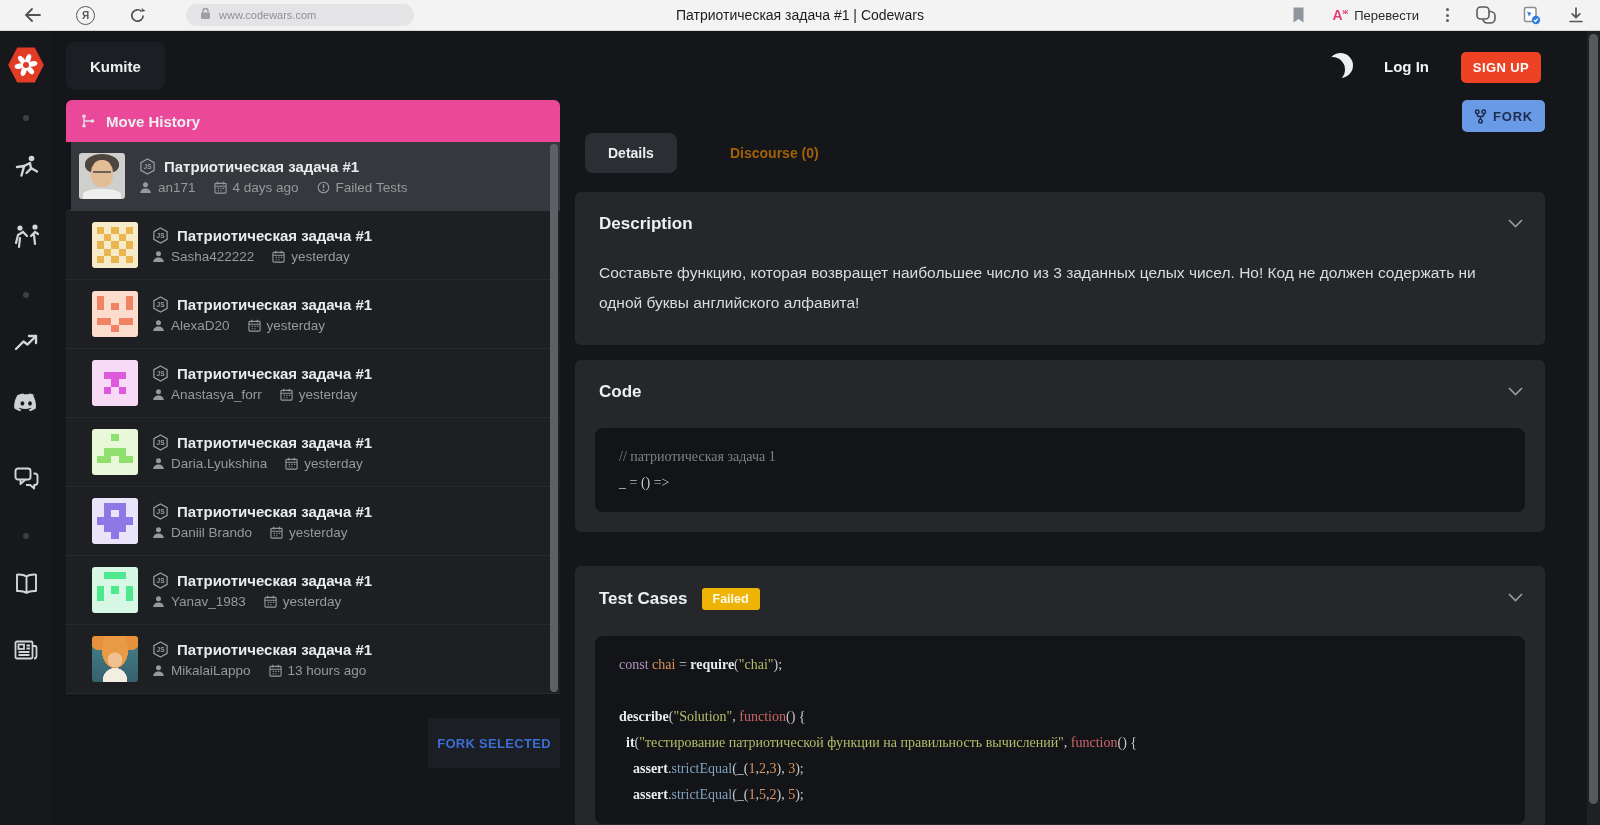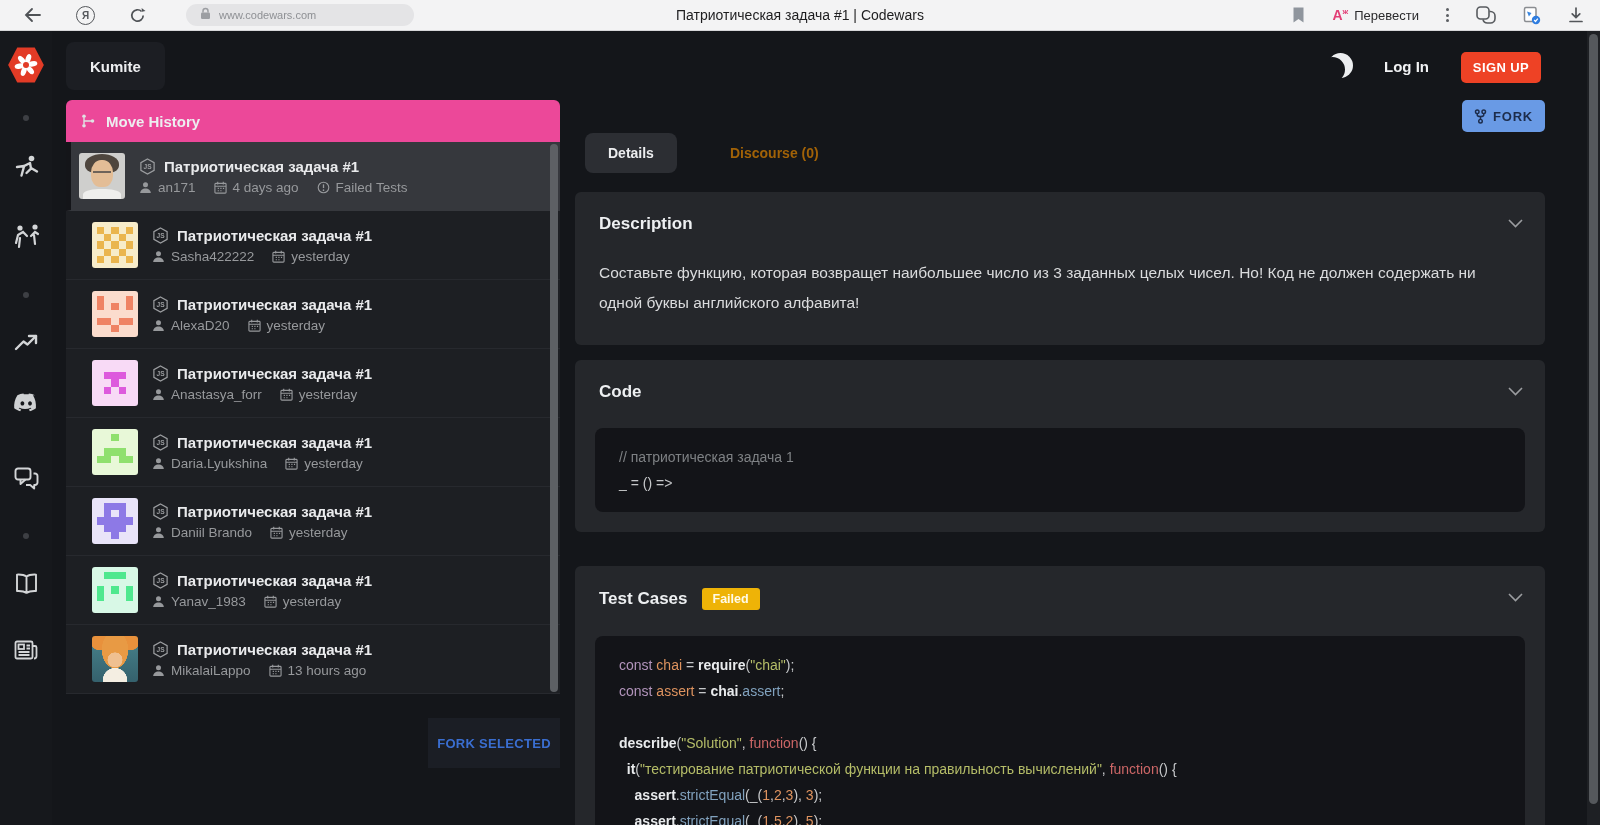"// патриотическая задача 1" .codeblock { font-family: Liberation Sans, sans-serif -> Liberation Serif, serif }
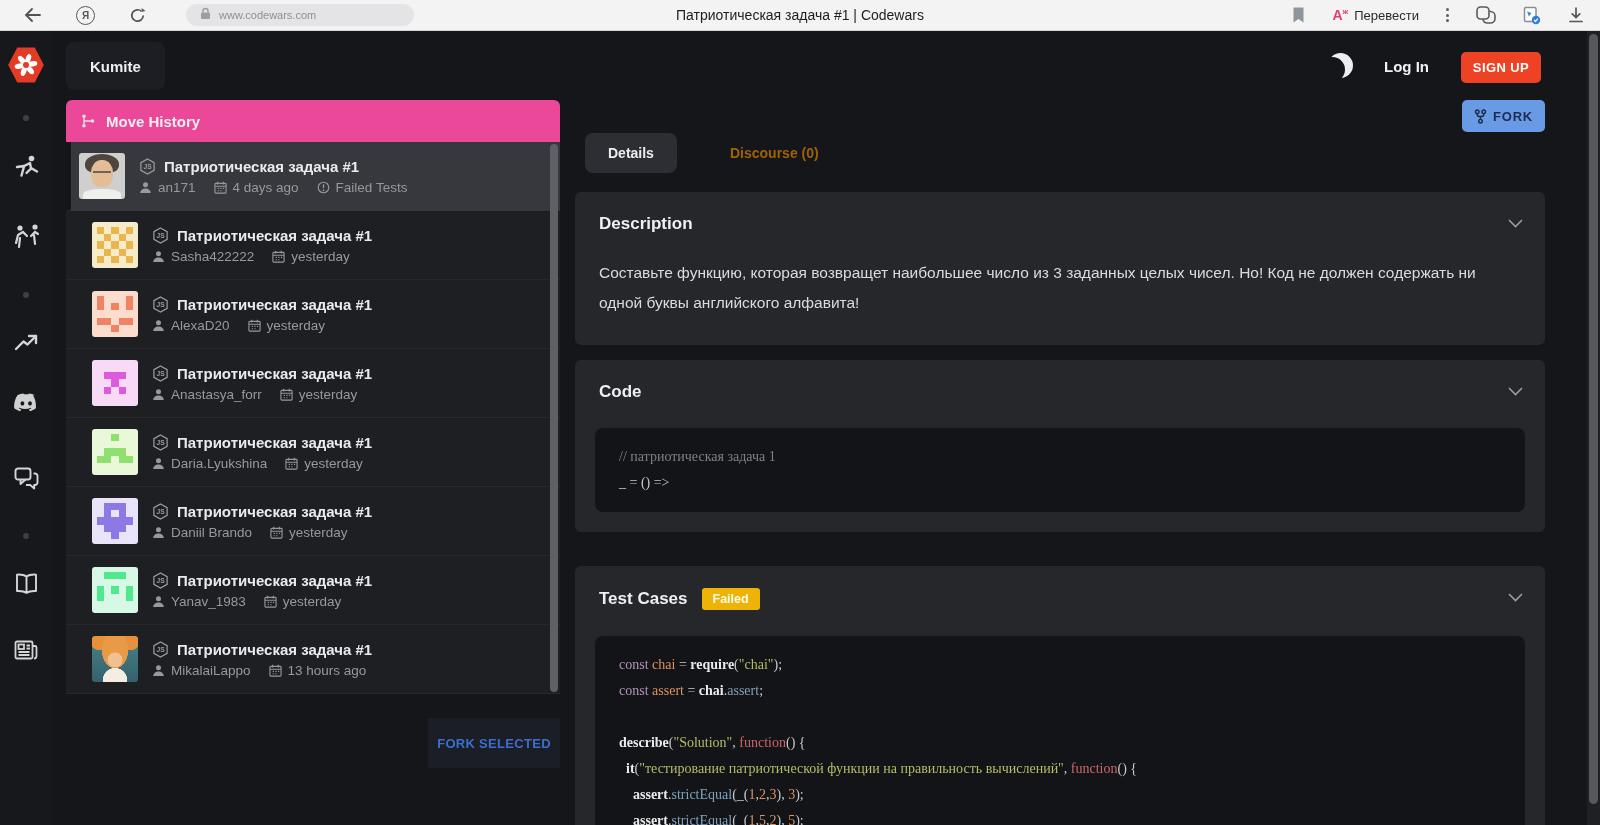"const assert = chai.assert;" div.cl { html: <div><span>const </span><span>assert</span><span> = </span><span>chai</span><span>.</span><span>assert</span><span>;</span></div> -> none }
